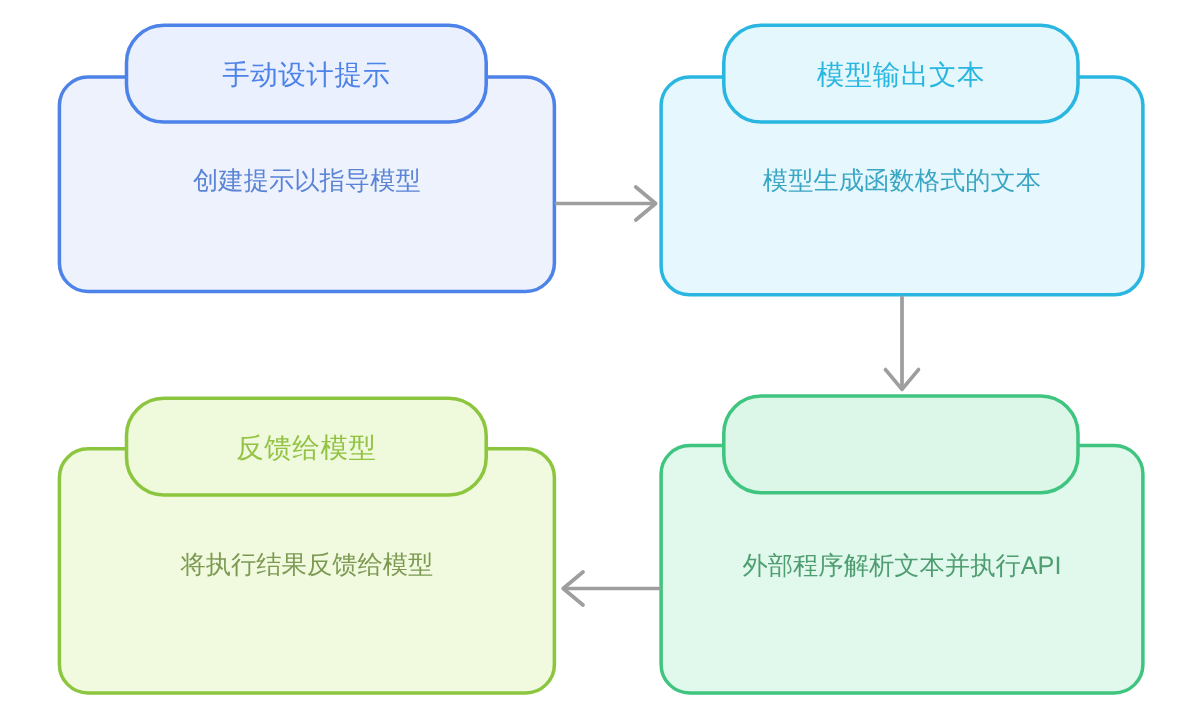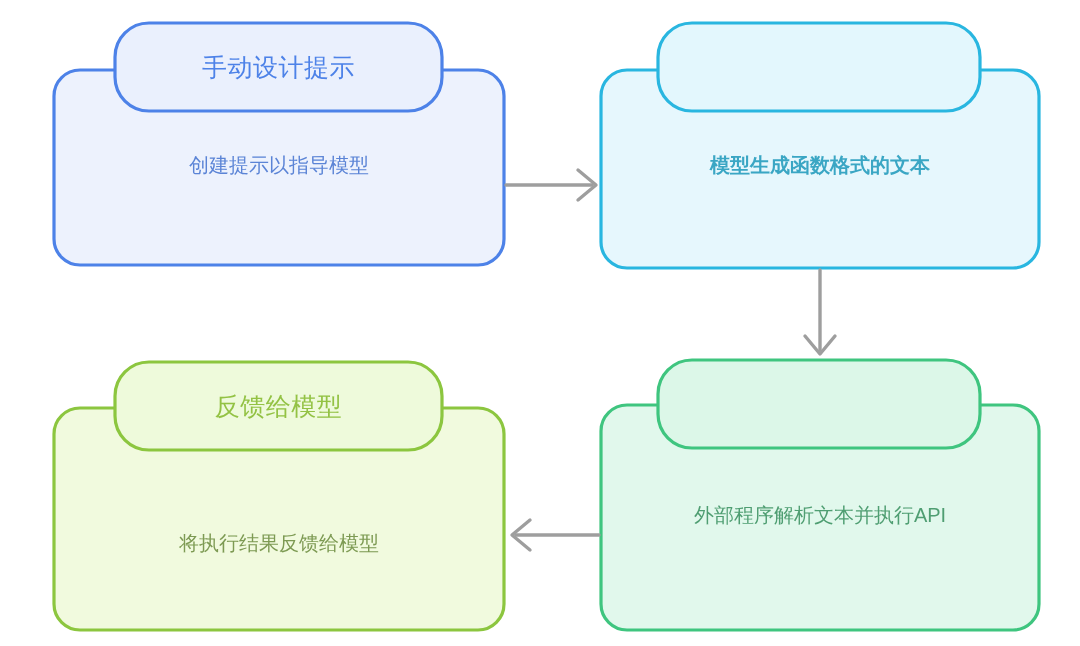"模型输出文本" div.node-title { html: none -> <div>模型输出文本</div> }
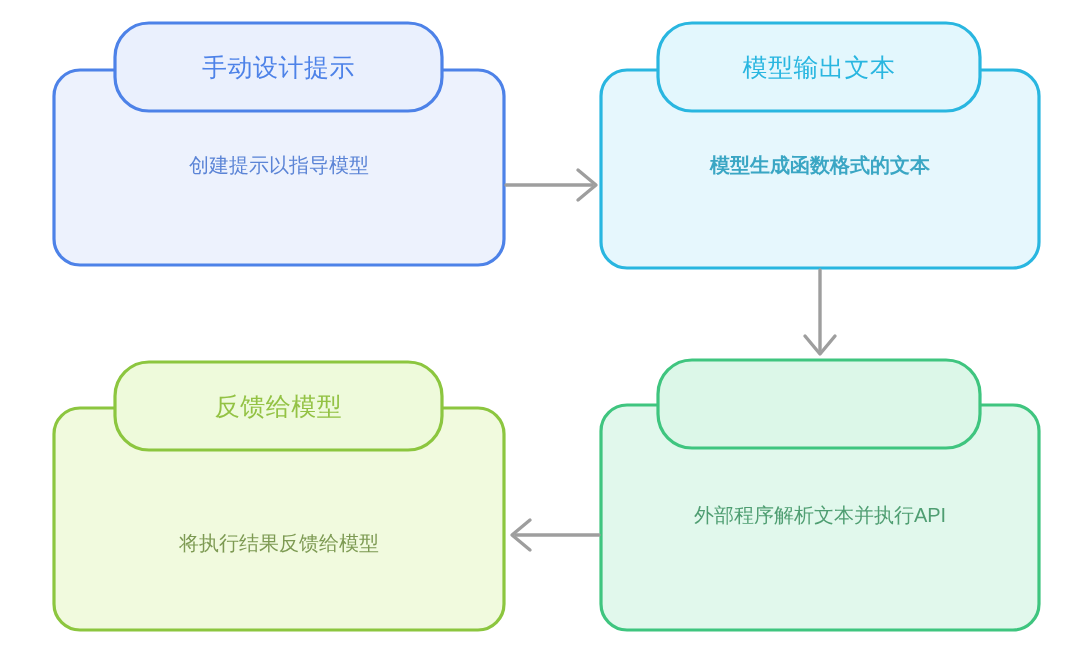"创建提示以指导模型" .node-body-text { font-size: 20px -> 23px }
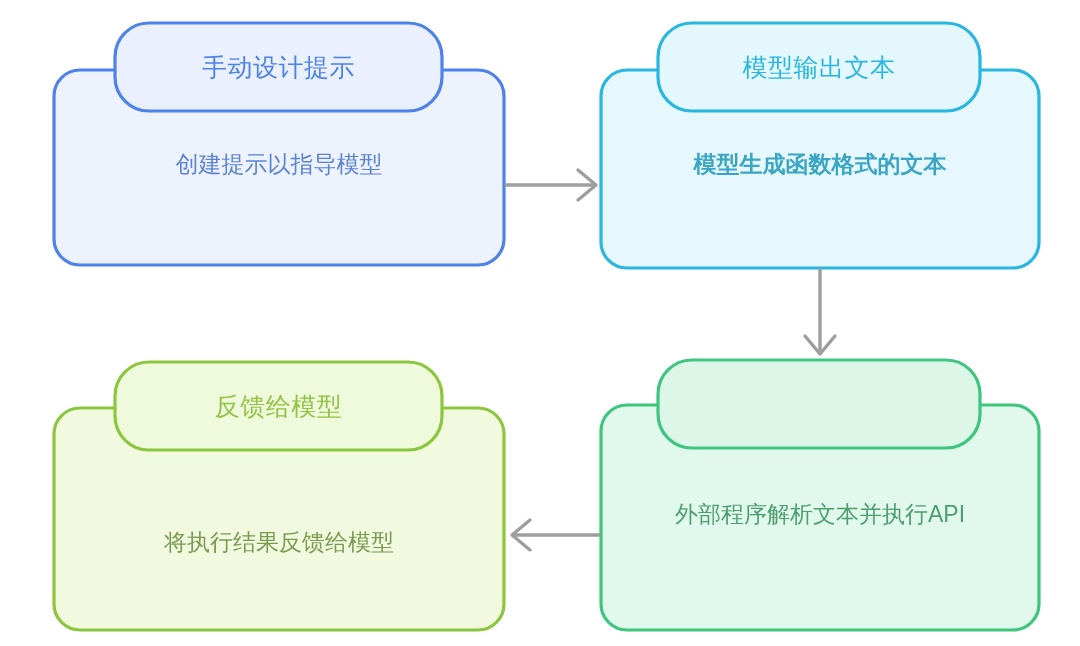"模型生成函数格式的文本" div.node-body-text { font-weight: bold -> none }
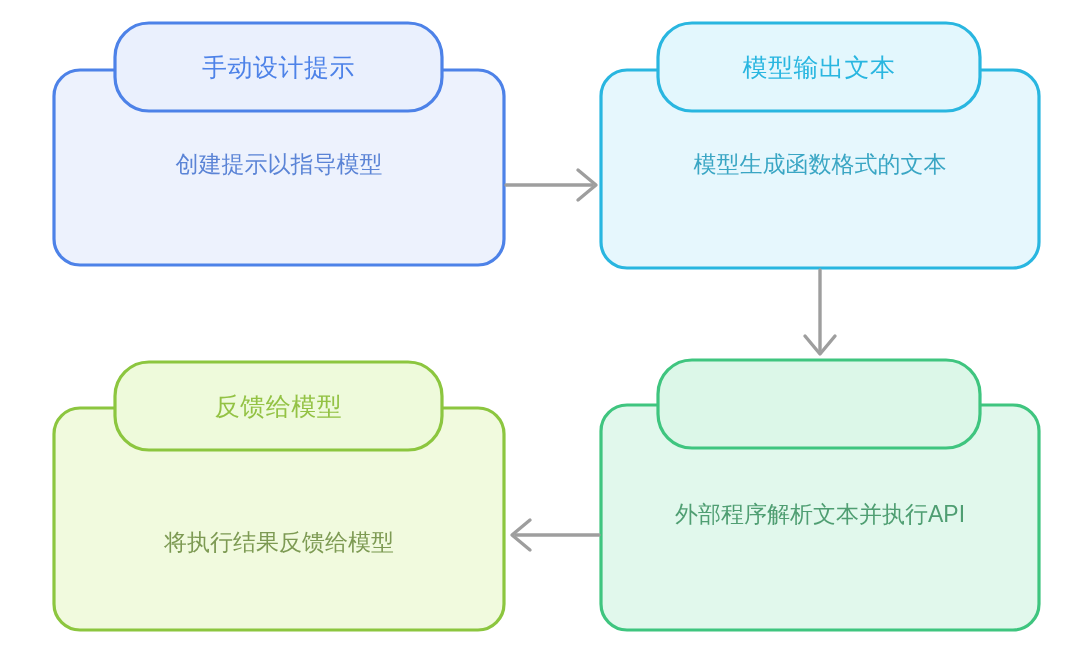"将执行结果反馈给模型" div.node-body-text { top: 498px -> 469px }
